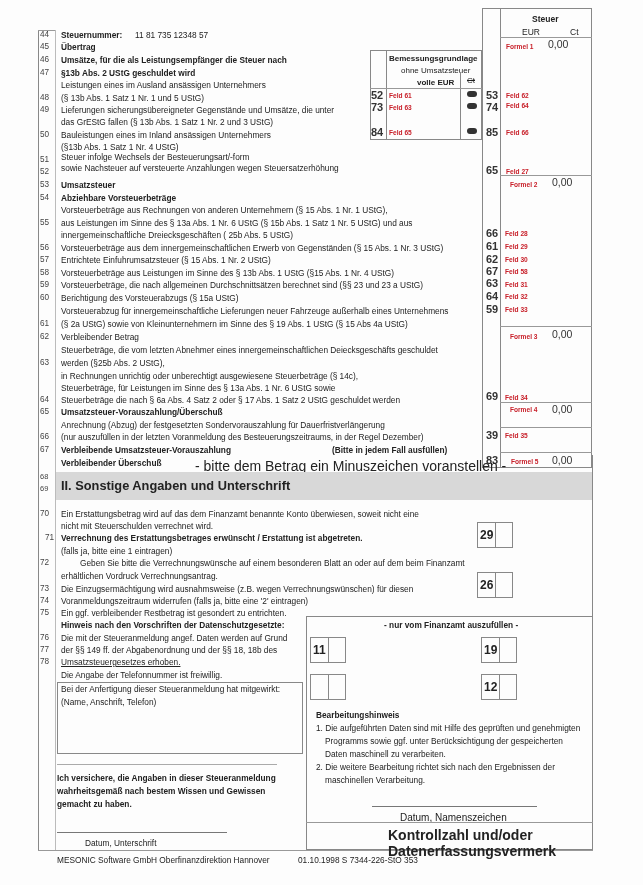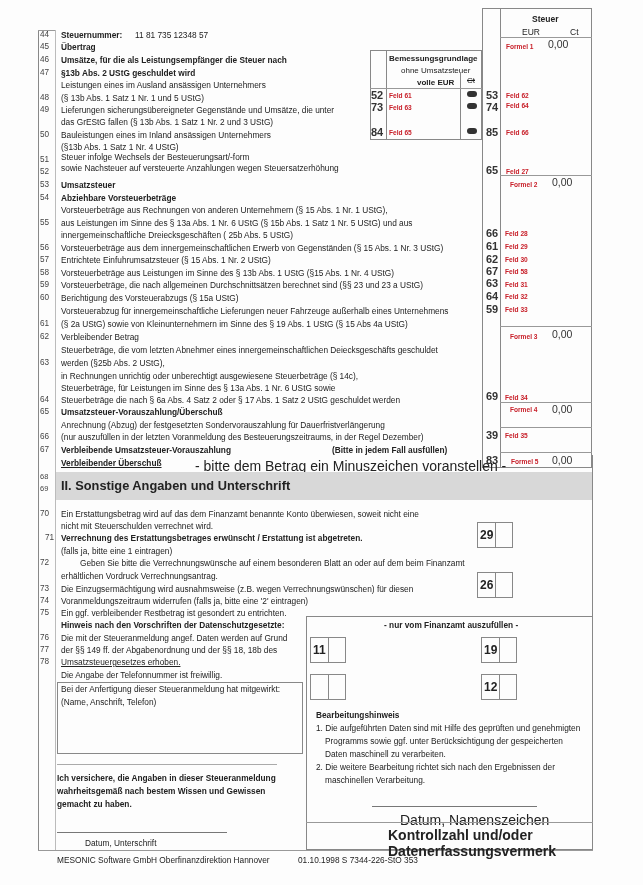"Verbleibender Überschuß" div.txt { text-decoration: underline -> none }
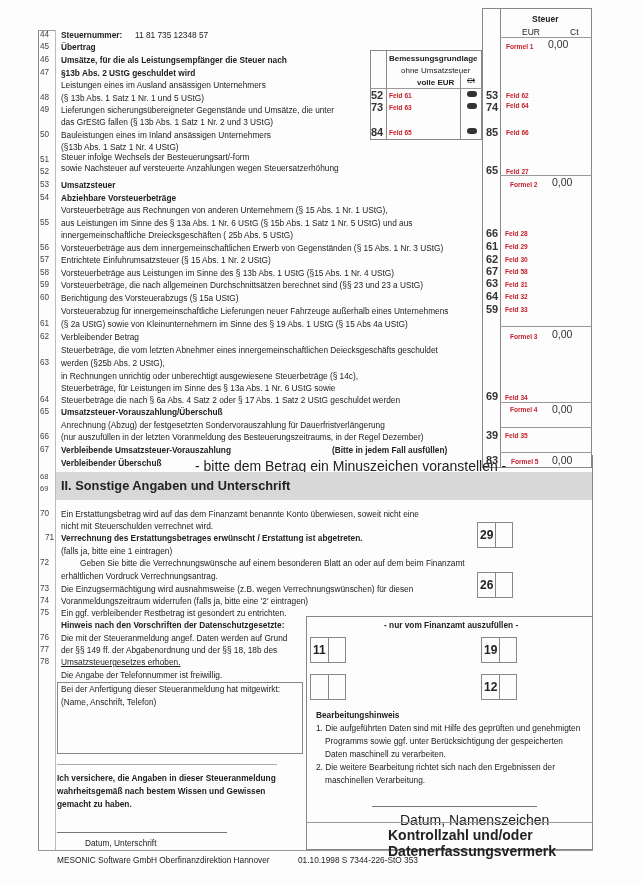"Datum, Namenszeichen" div.abs { font-size: 14px -> 10px }
